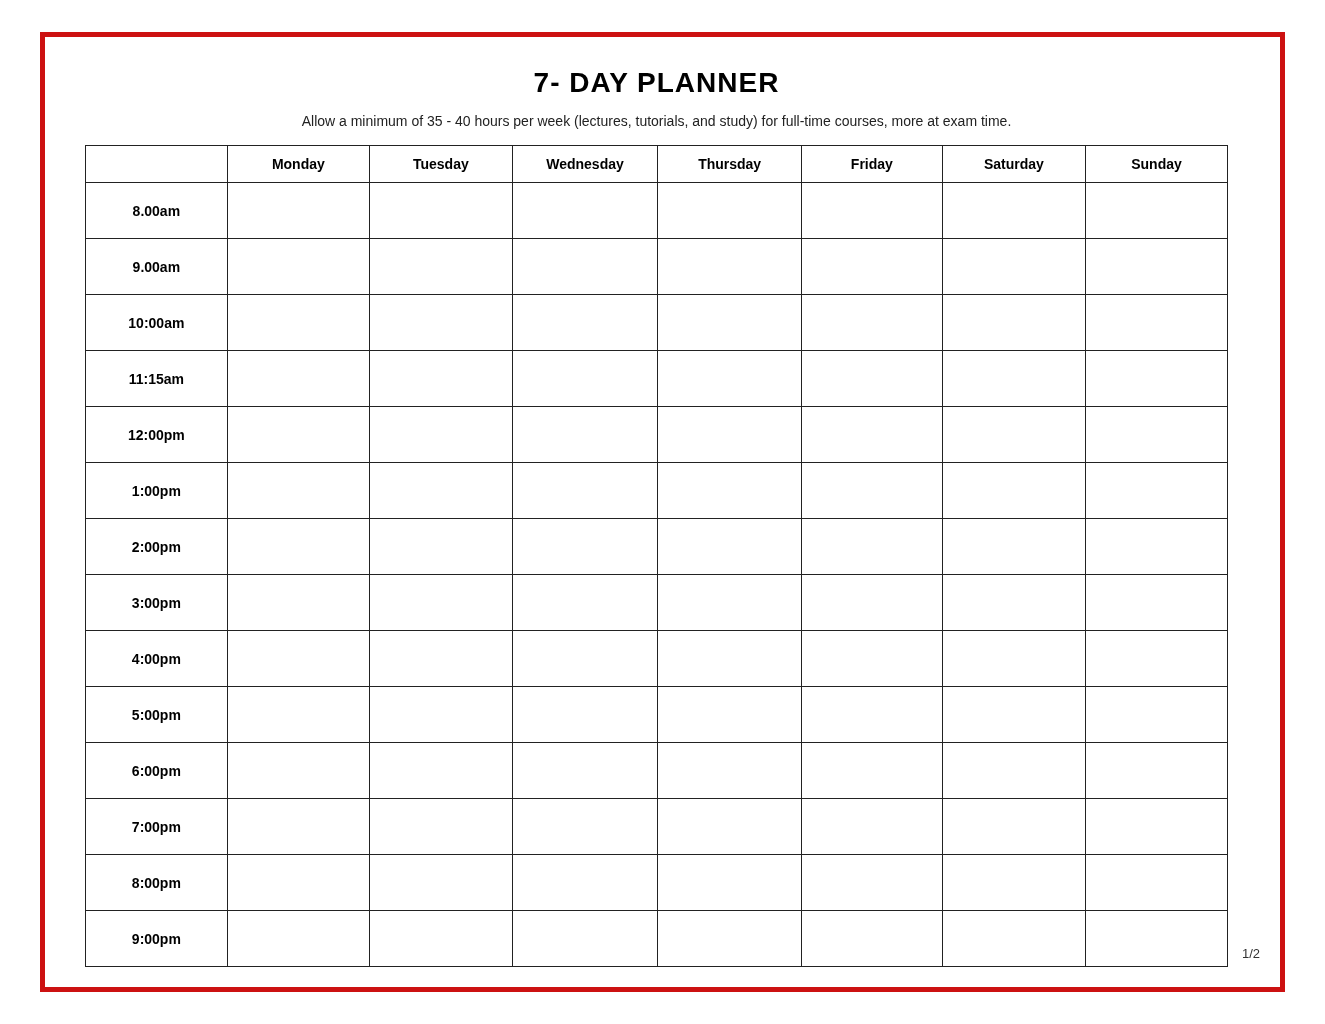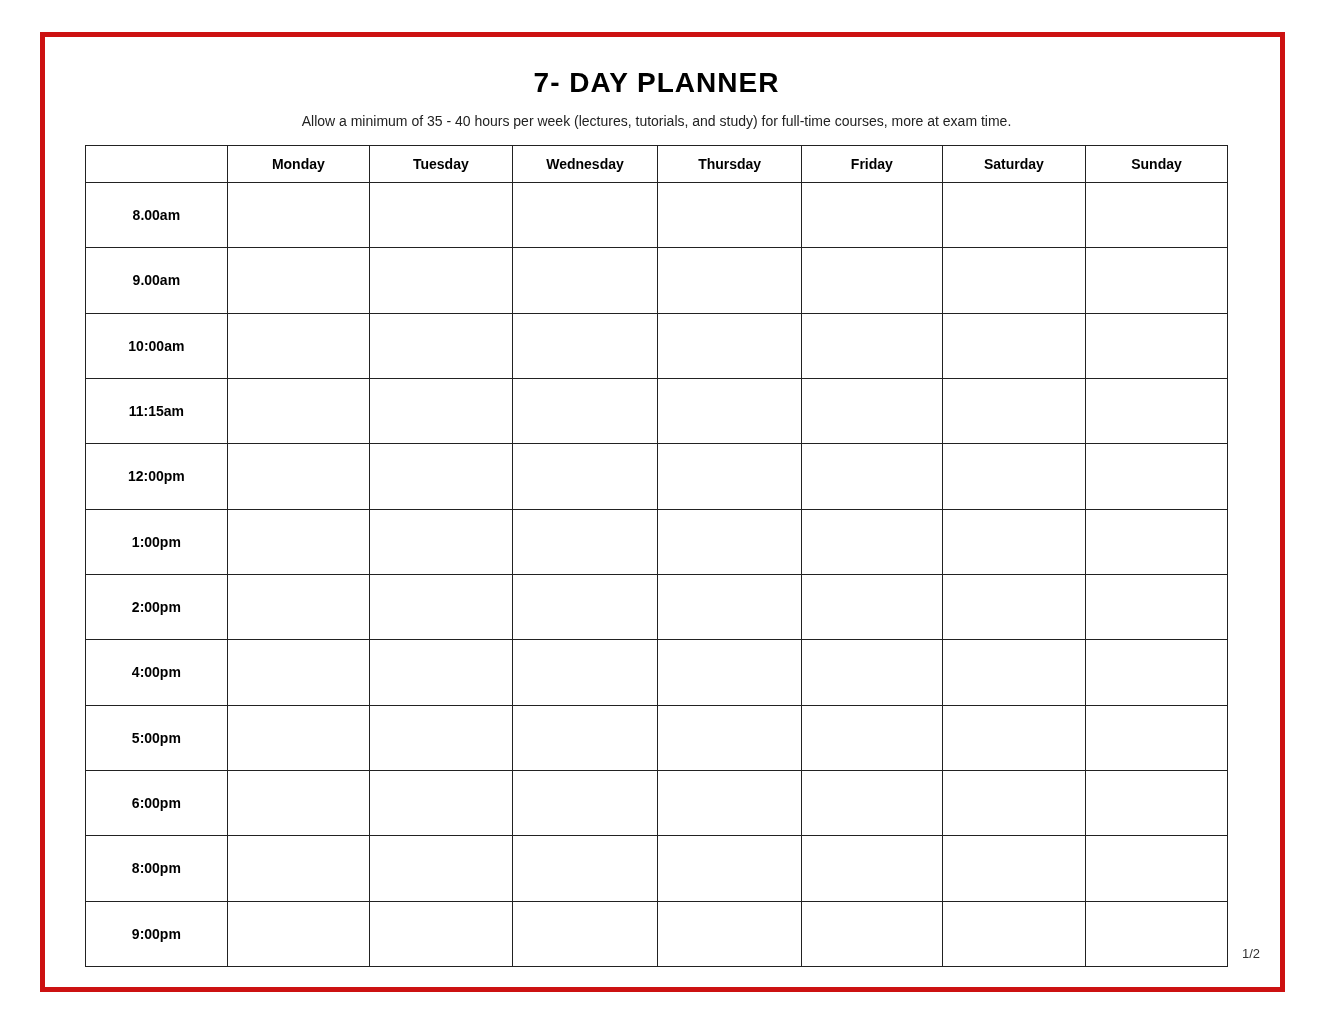"3:00pm" tr { html: none -> <tr> <td>3:00pm</td> <td></td> <td></td> <td></td> <td></td> <td></td> <td></td> <td></td> </tr> }
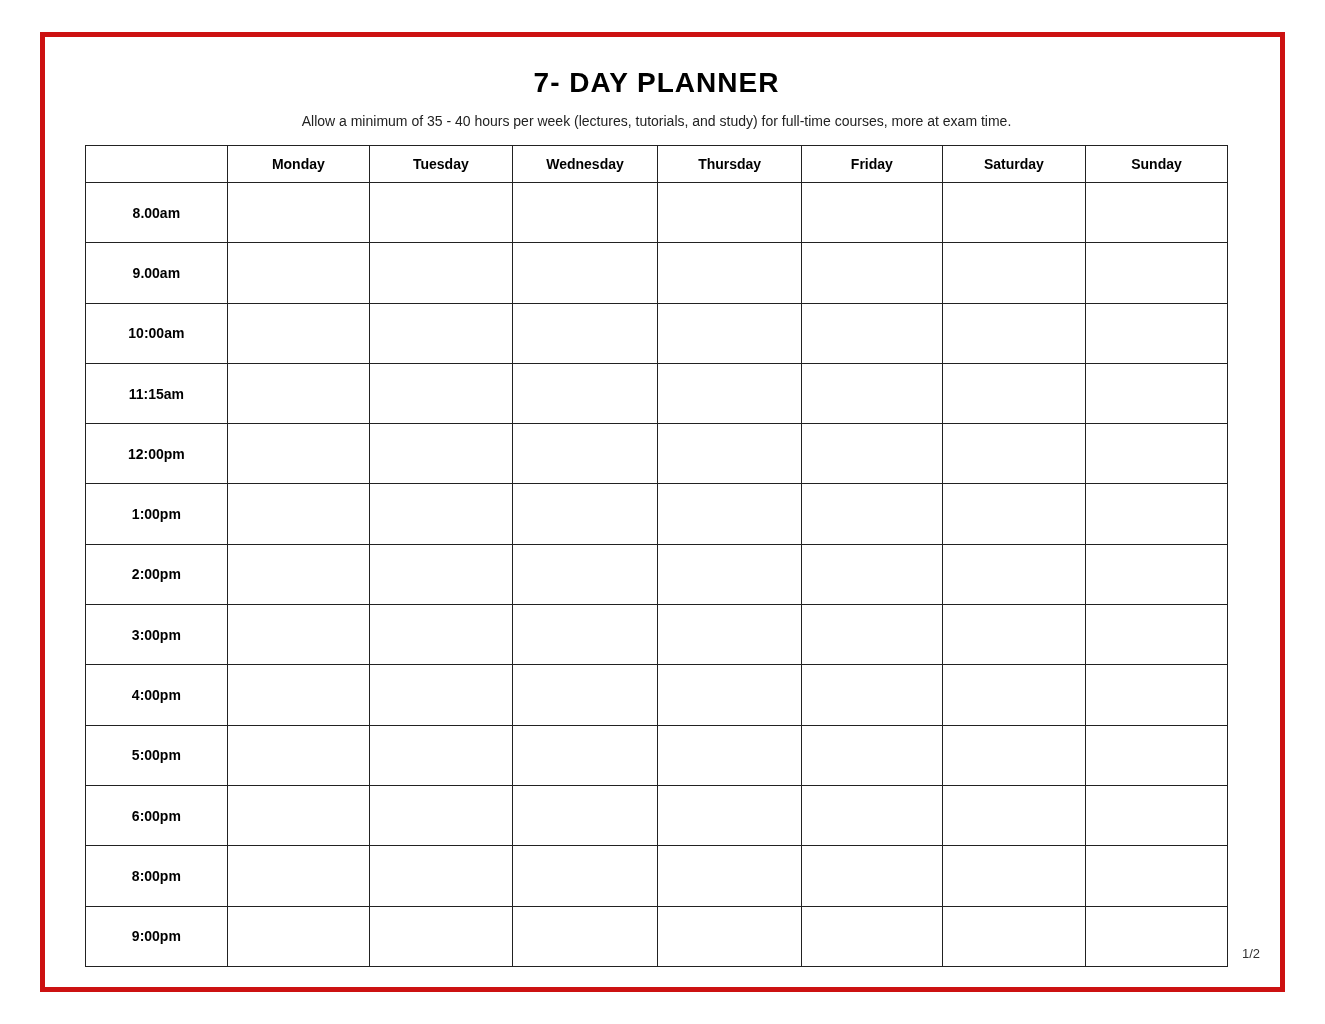"7:00pm" tr { html: none -> <tr> <td>7:00pm</td> <td></td> <td></td> <td></td> <td></td> <td></td> <td></td> <td></td> </tr> }
